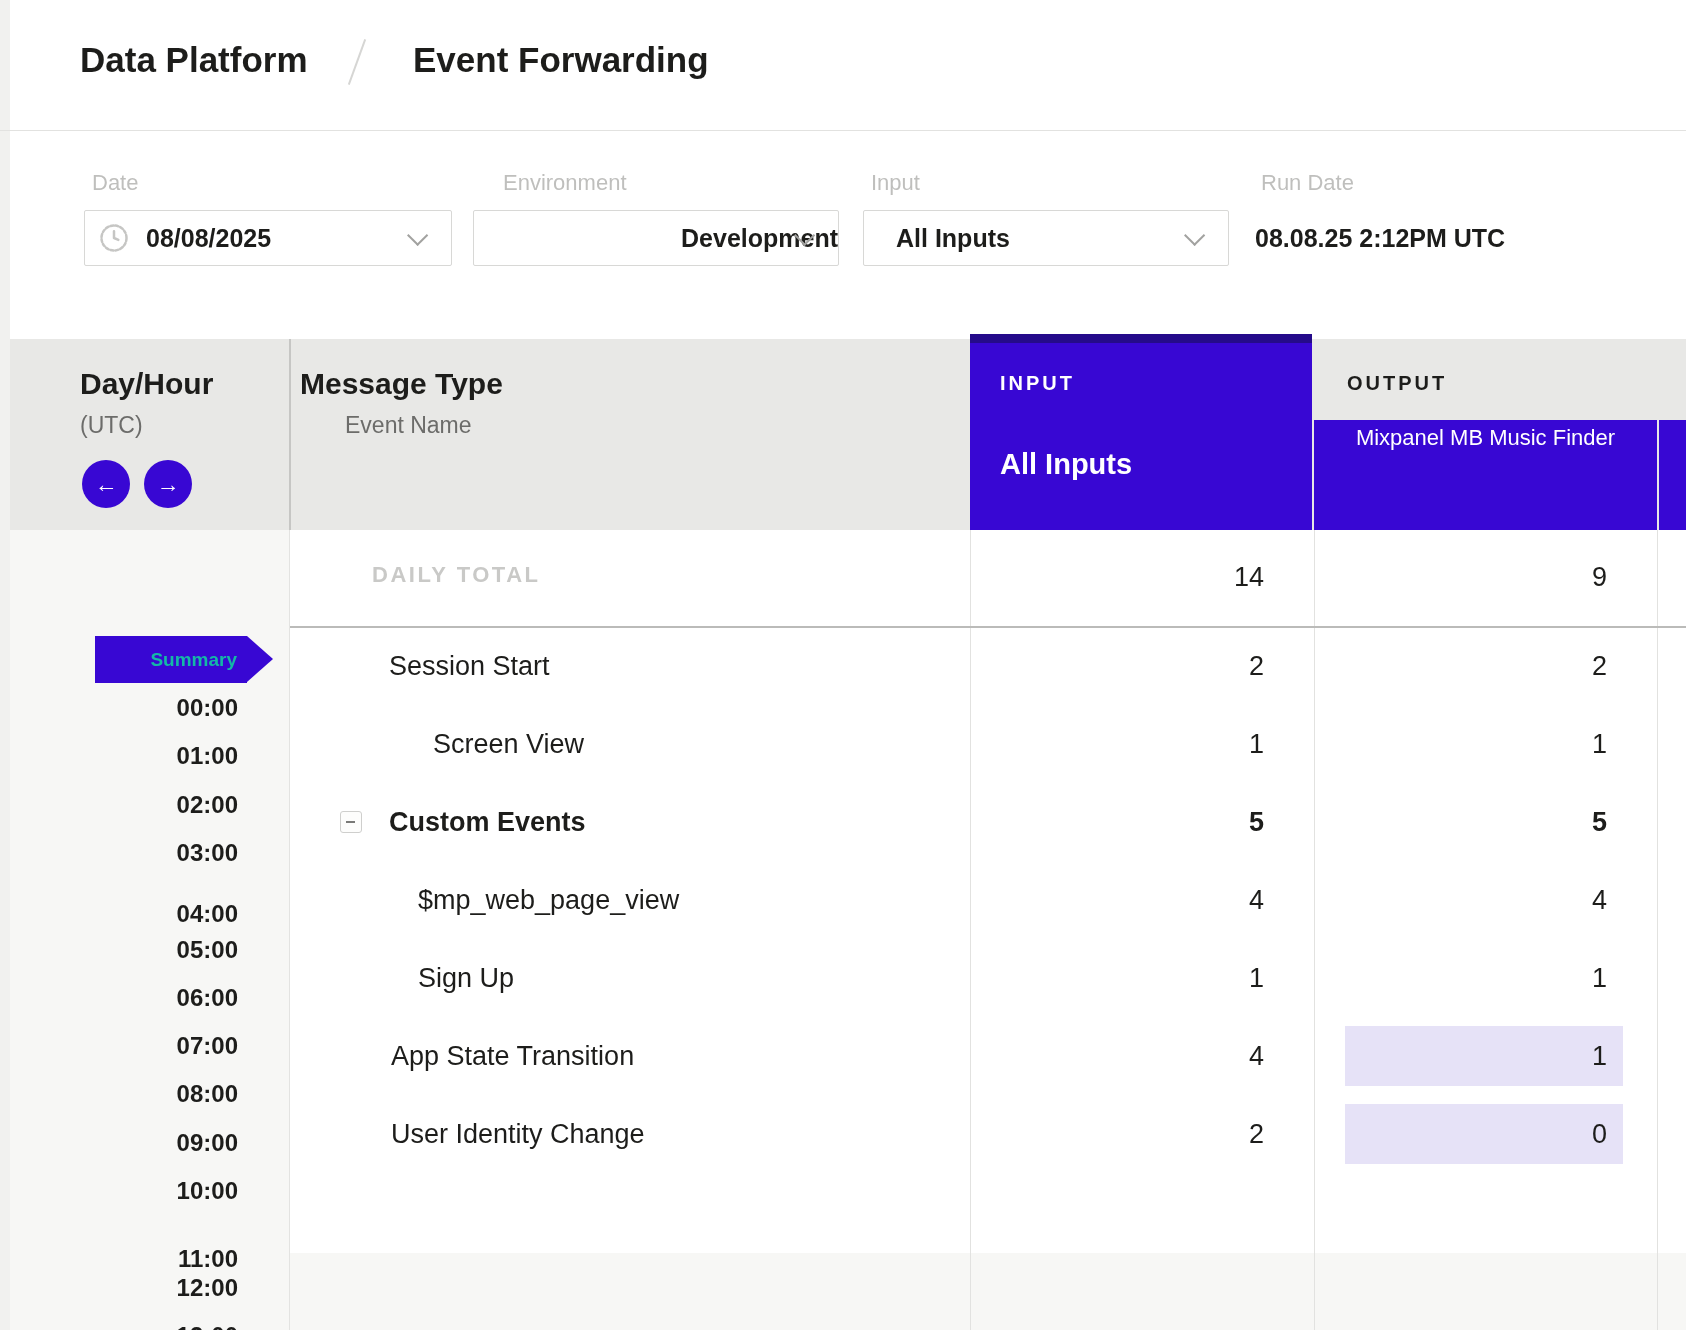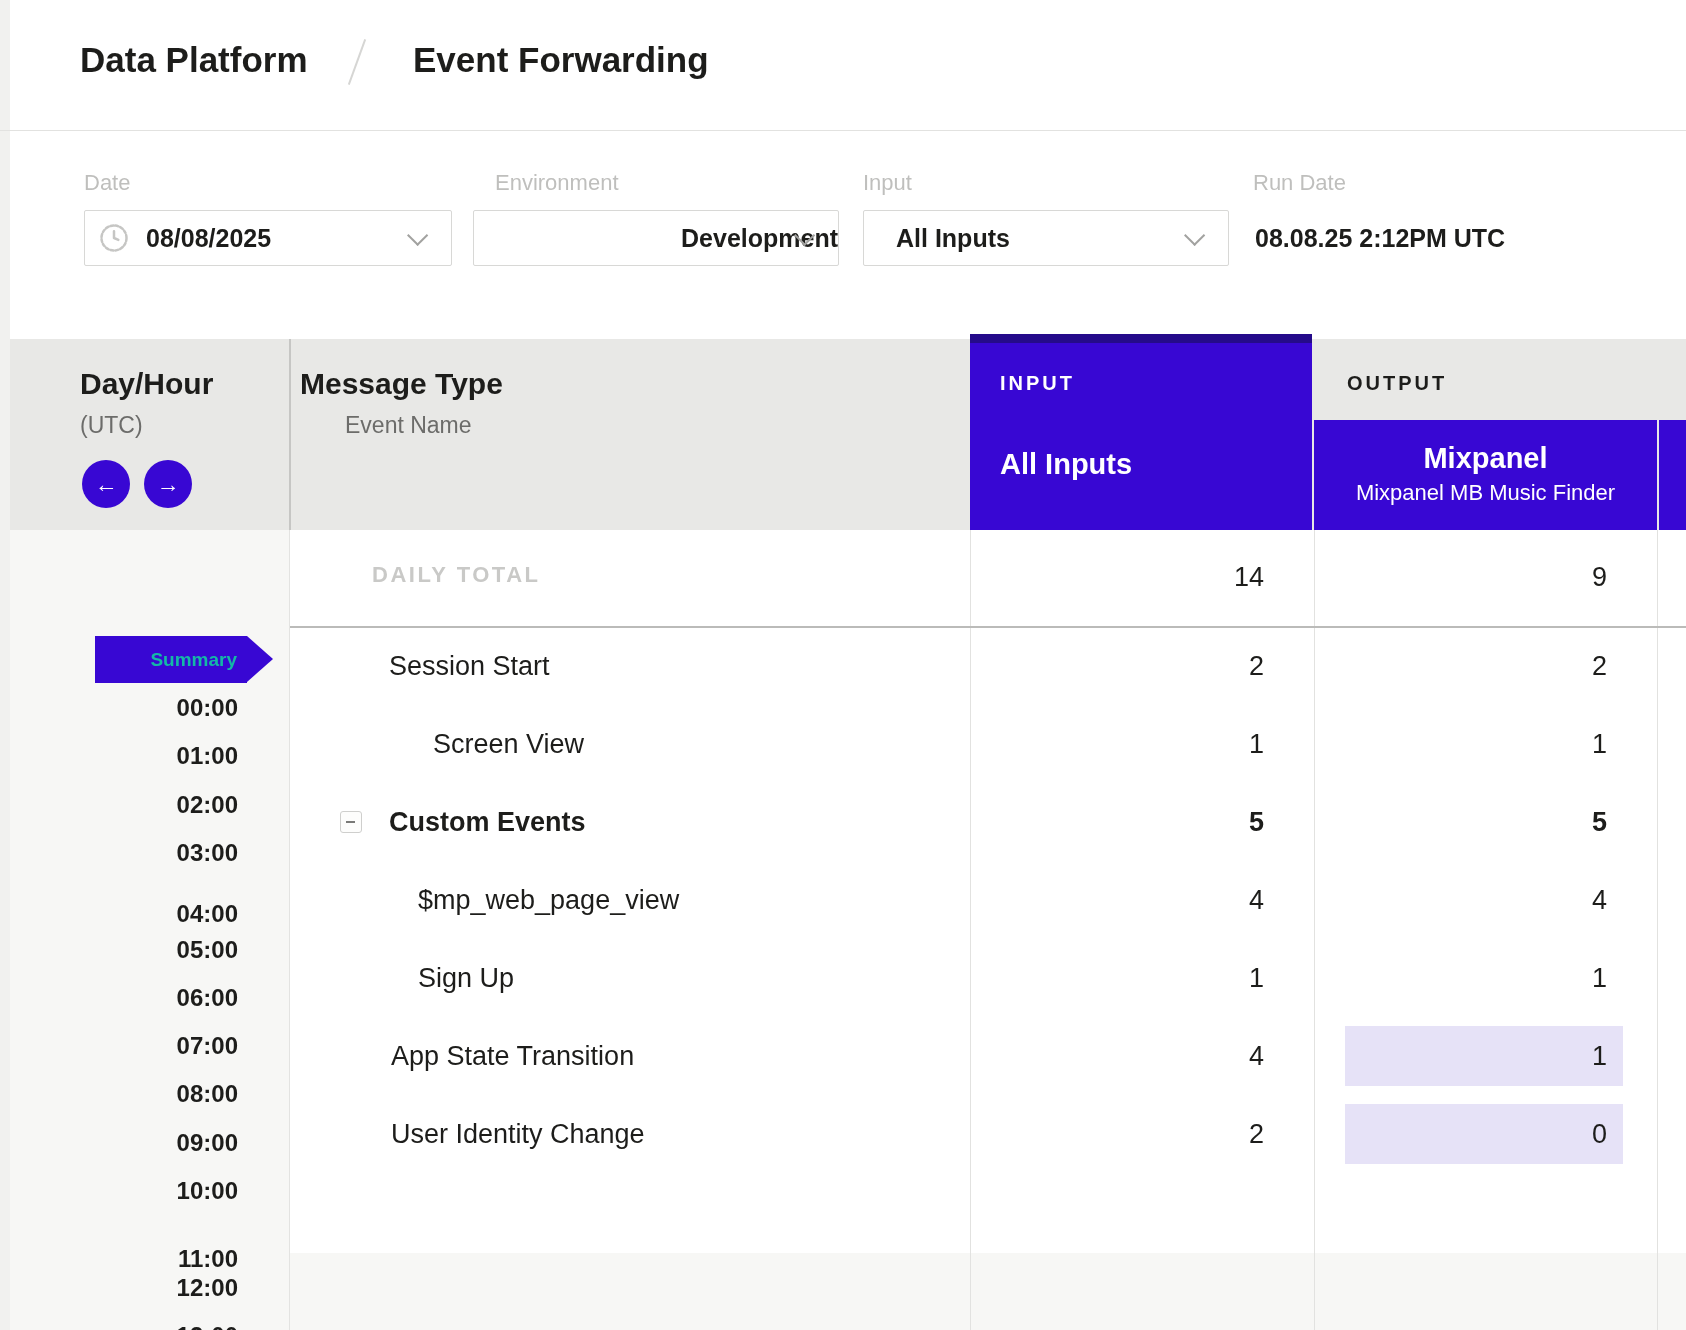"Date" .f-label { margin-left: none -> 8px }
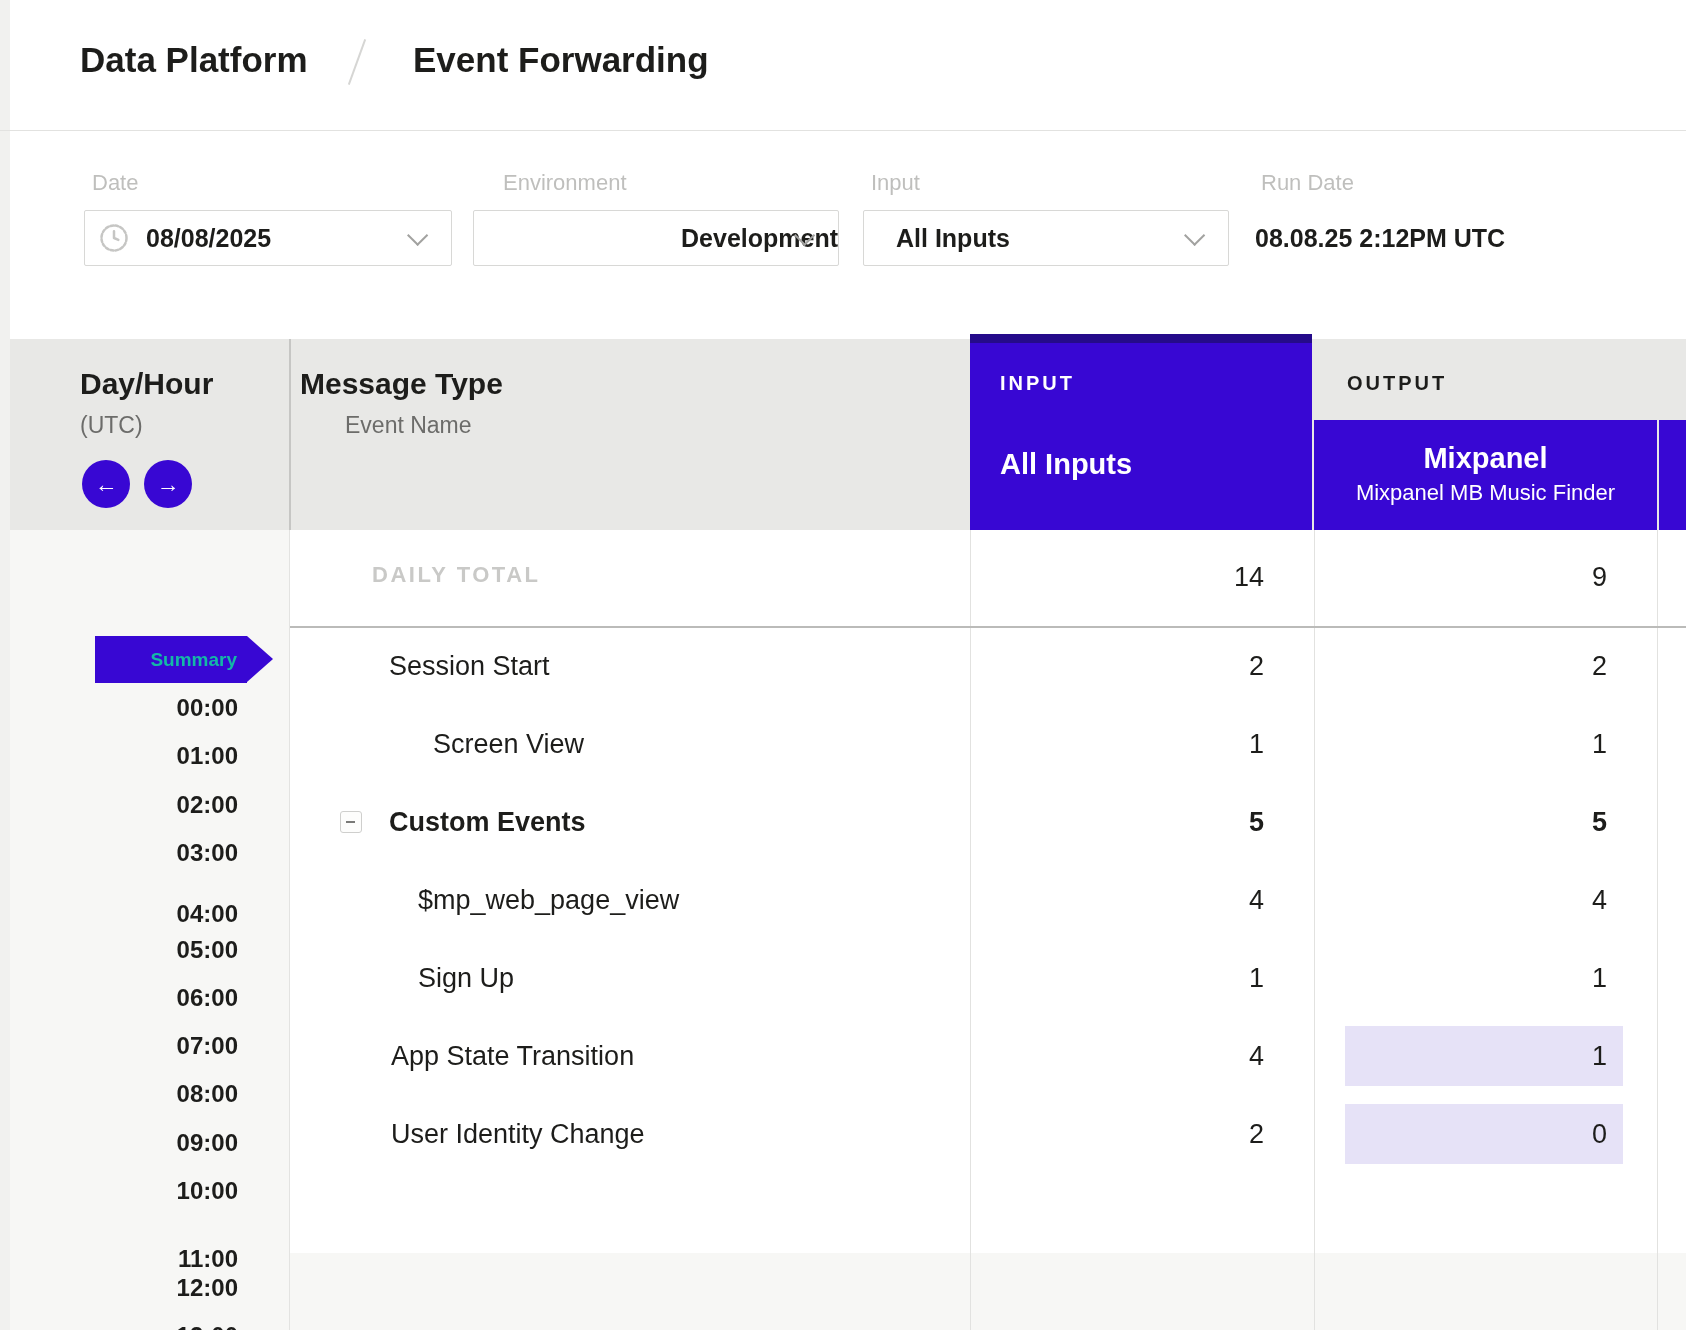"Mixpanel" div.mixpanel-name { html: <div>Mixpanel</div> -> none }
